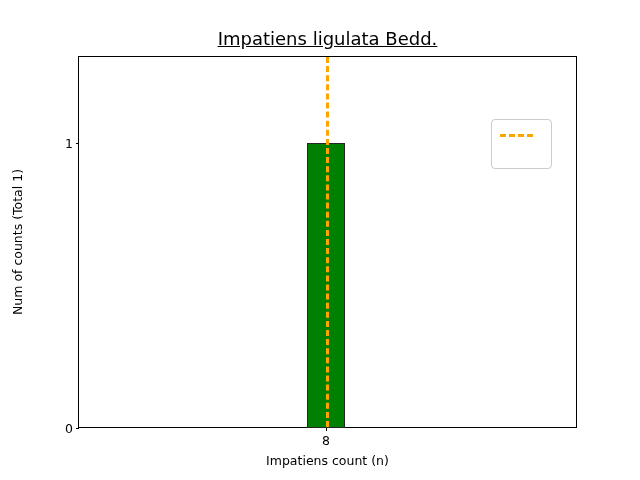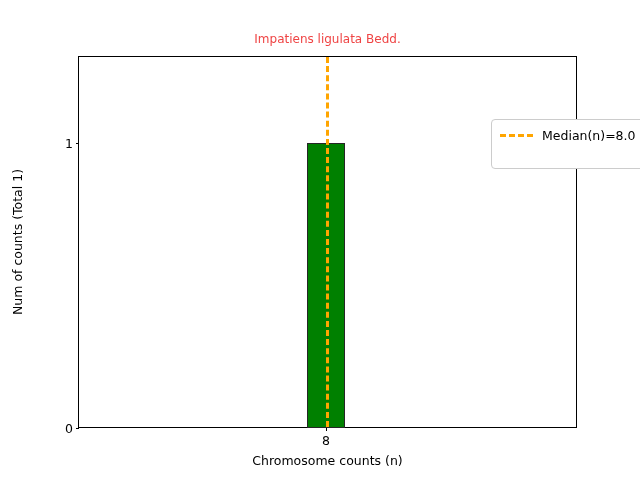"Impatiens ligulata Bedd." #chart-title { color: #ef4444 -> #000000; font-size: 12px -> 18px; text-decoration: none -> underline }
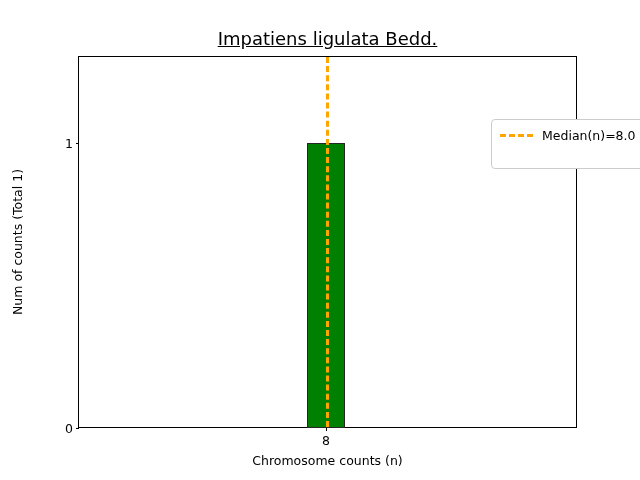"Median(n)=8.0" span.legend-text { html: <span>Median(n)=8.0</span> -> none }
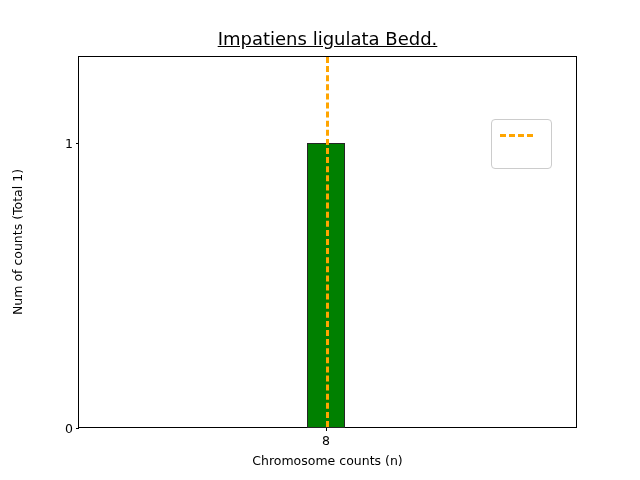"Chromosome counts (n)" div { text: Chromosome counts -> Impatiens count }
